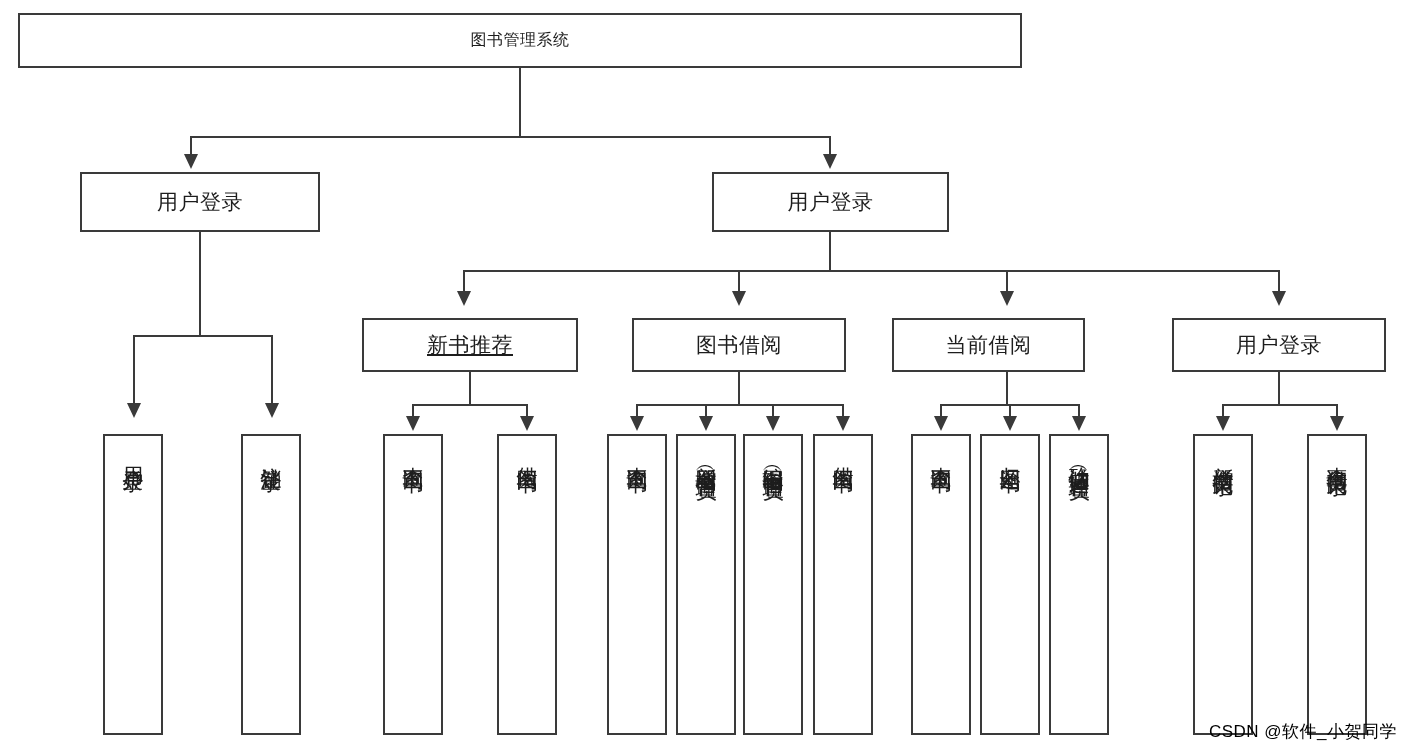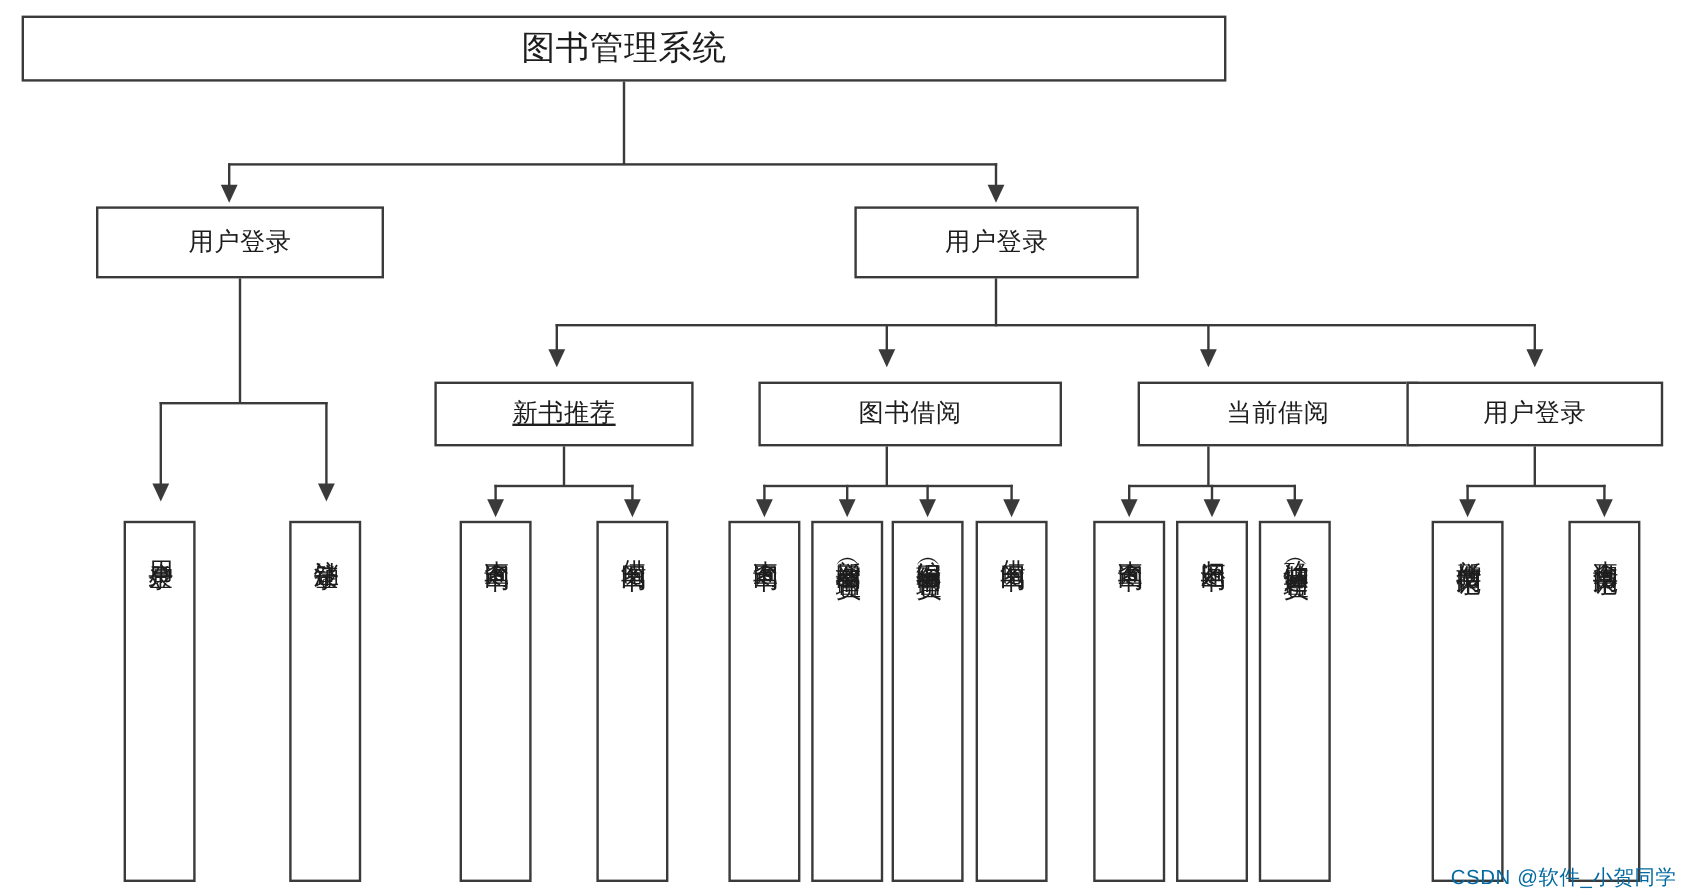"图书管理系统" .node.root .label { font-size: 28px -> 16px }
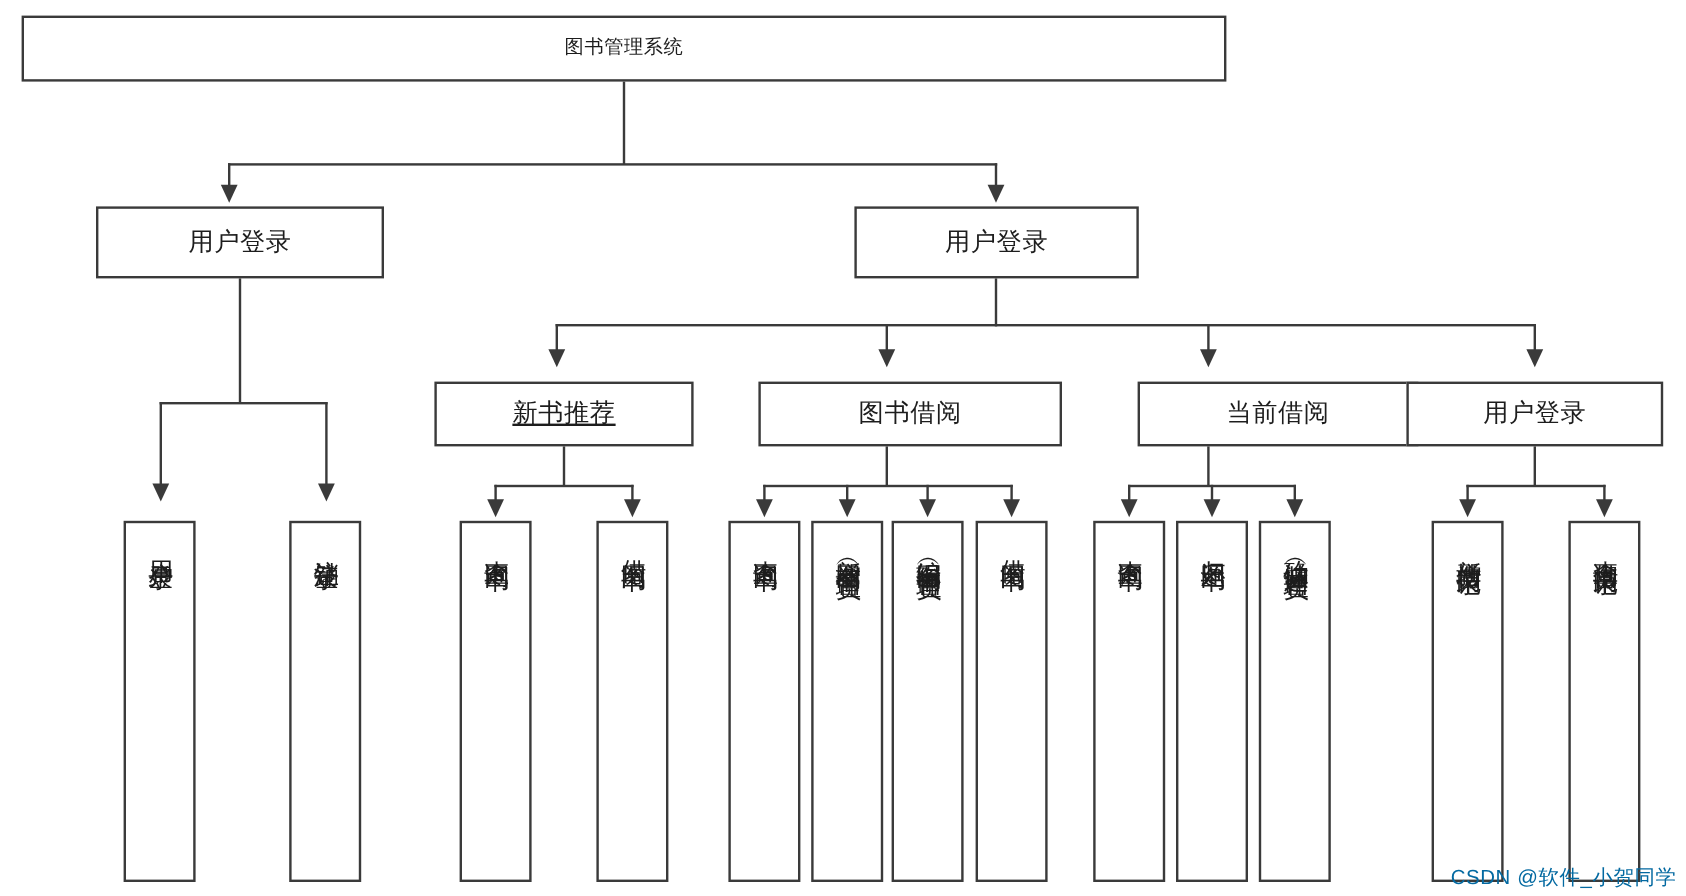"图书借阅" div.node { width: 253px -> 214px }
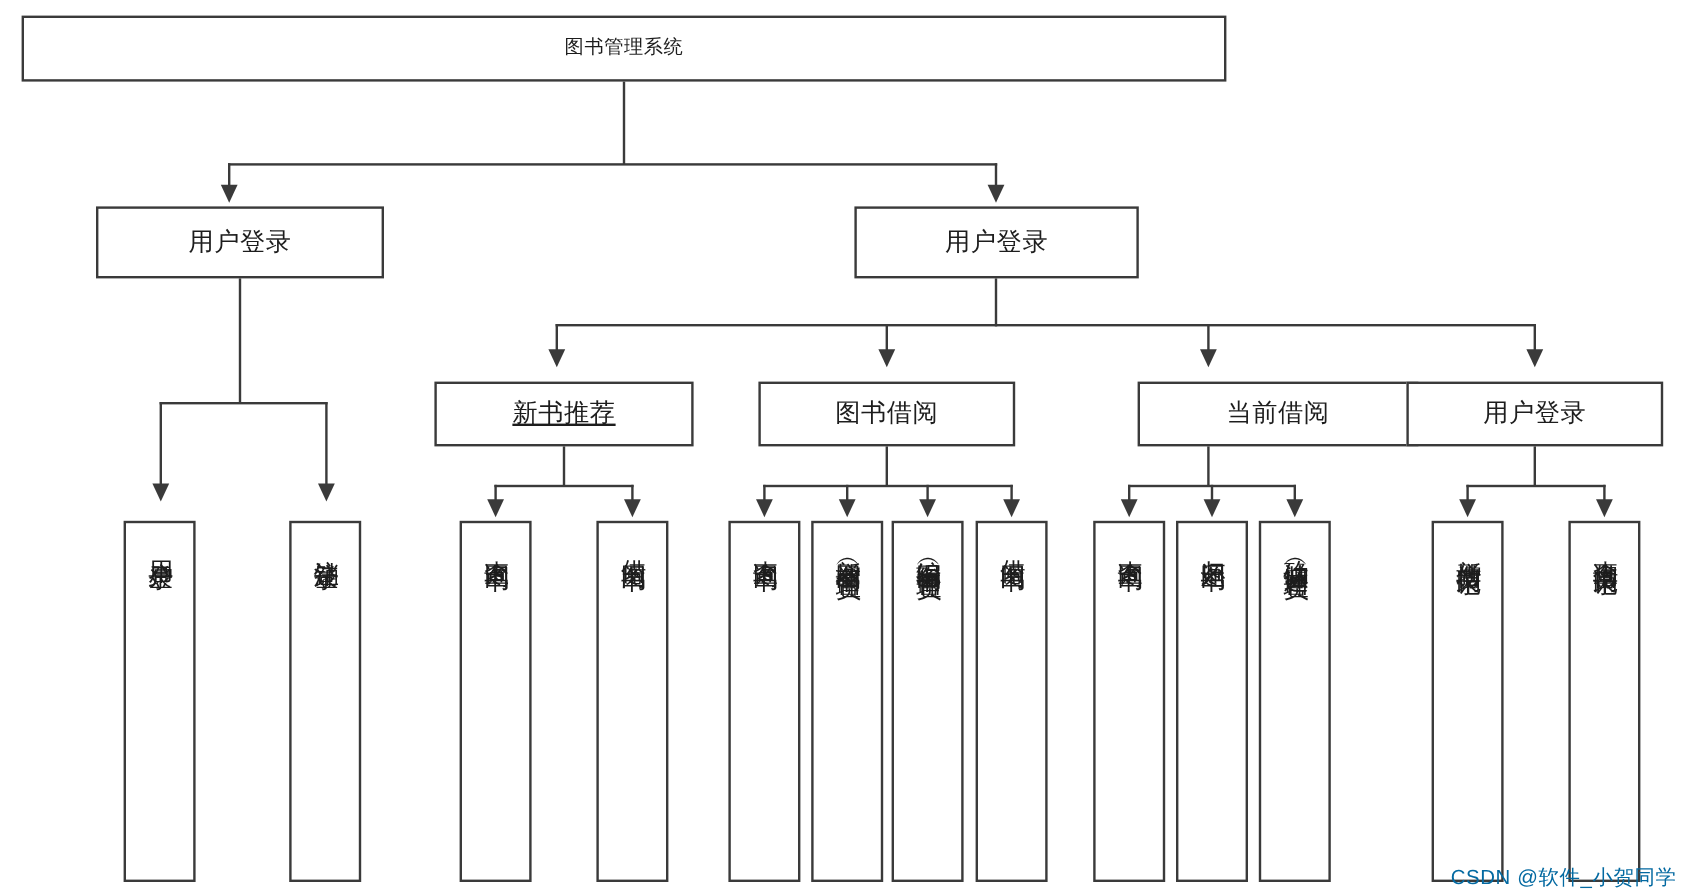"当前借阅" div.node { left: 948px -> 892px; width: 234px -> 193px }
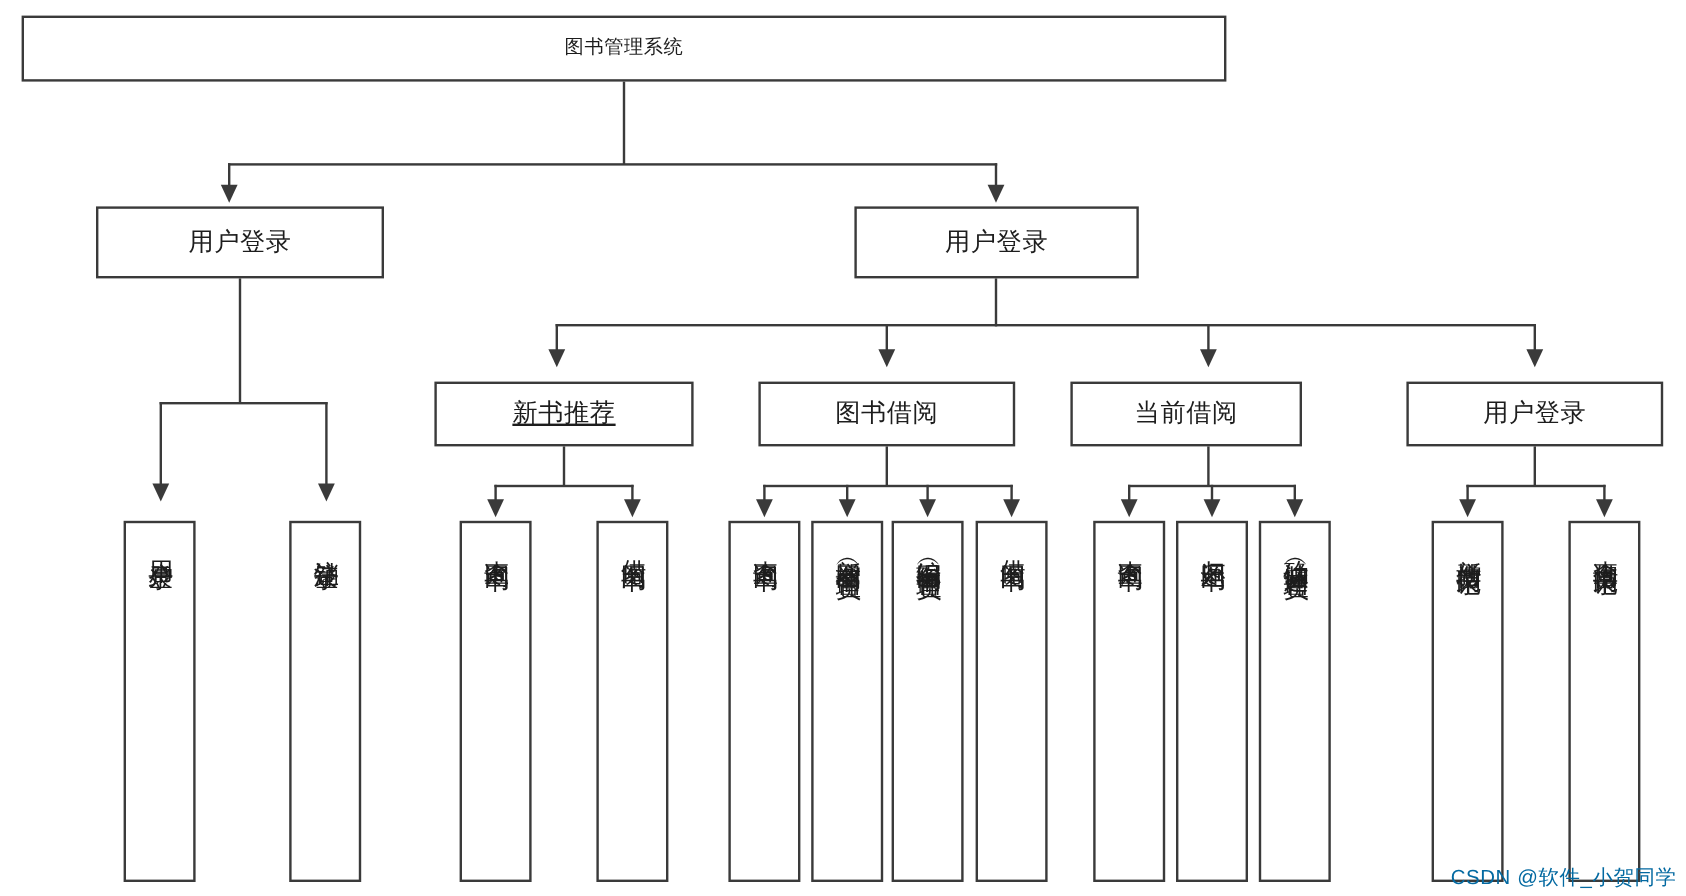"CSDN @软件_小贺同学" #watermark { color: #0369a1 -> #000000 }
